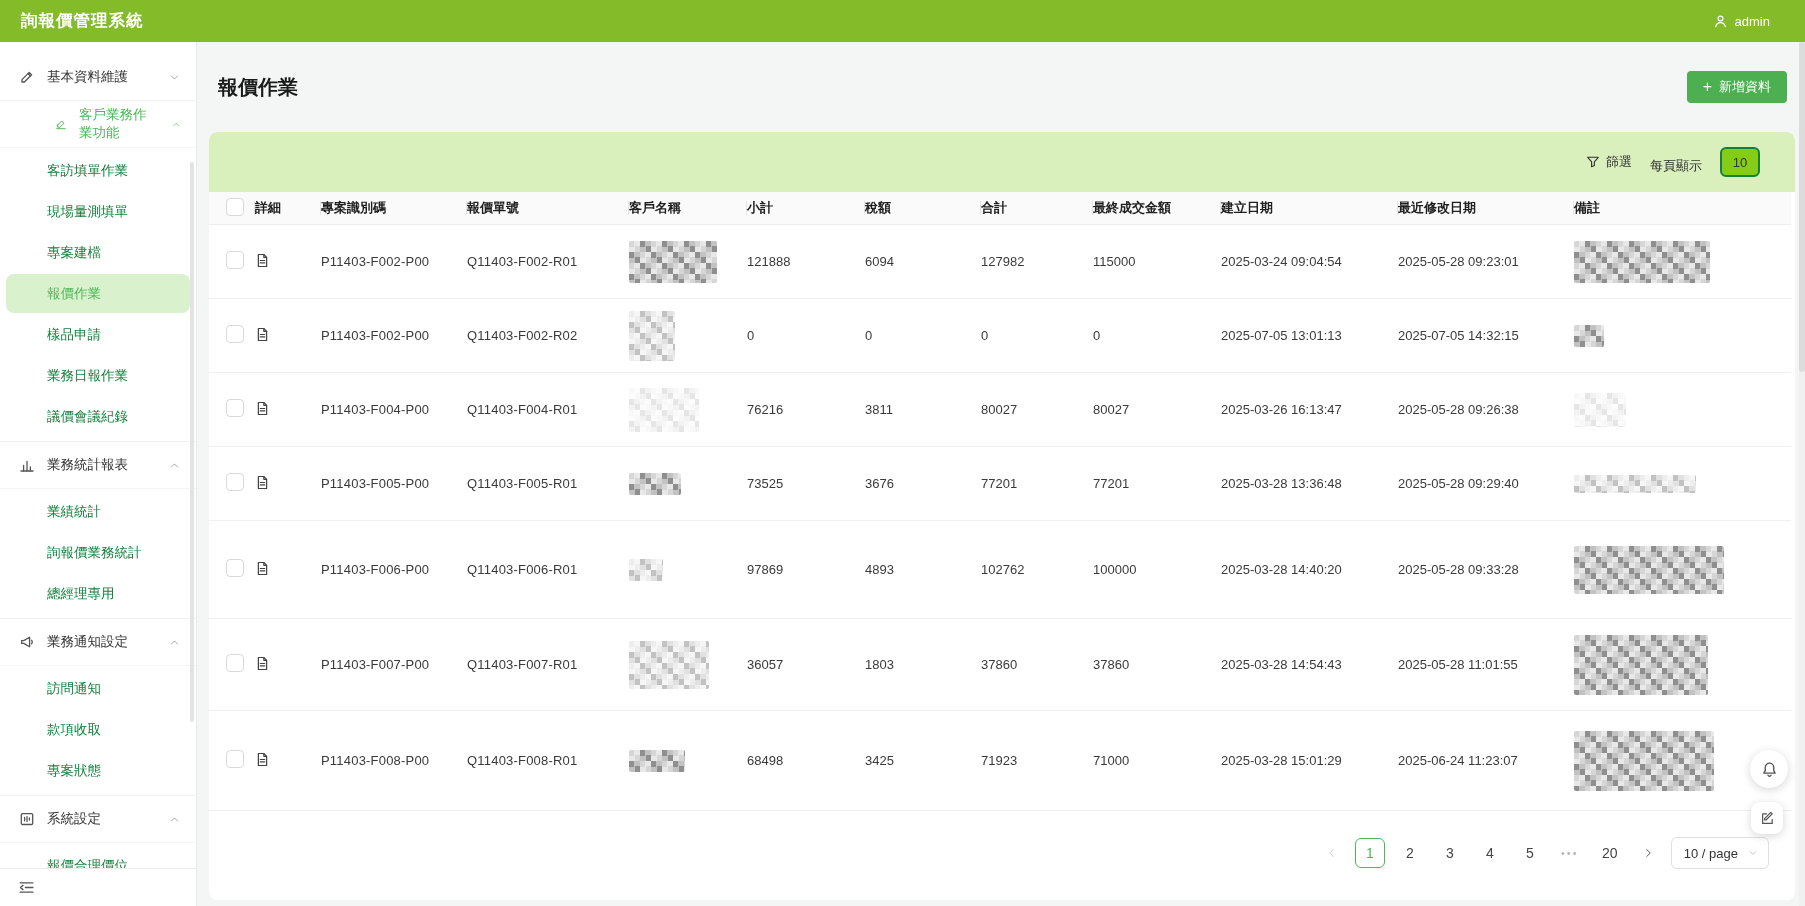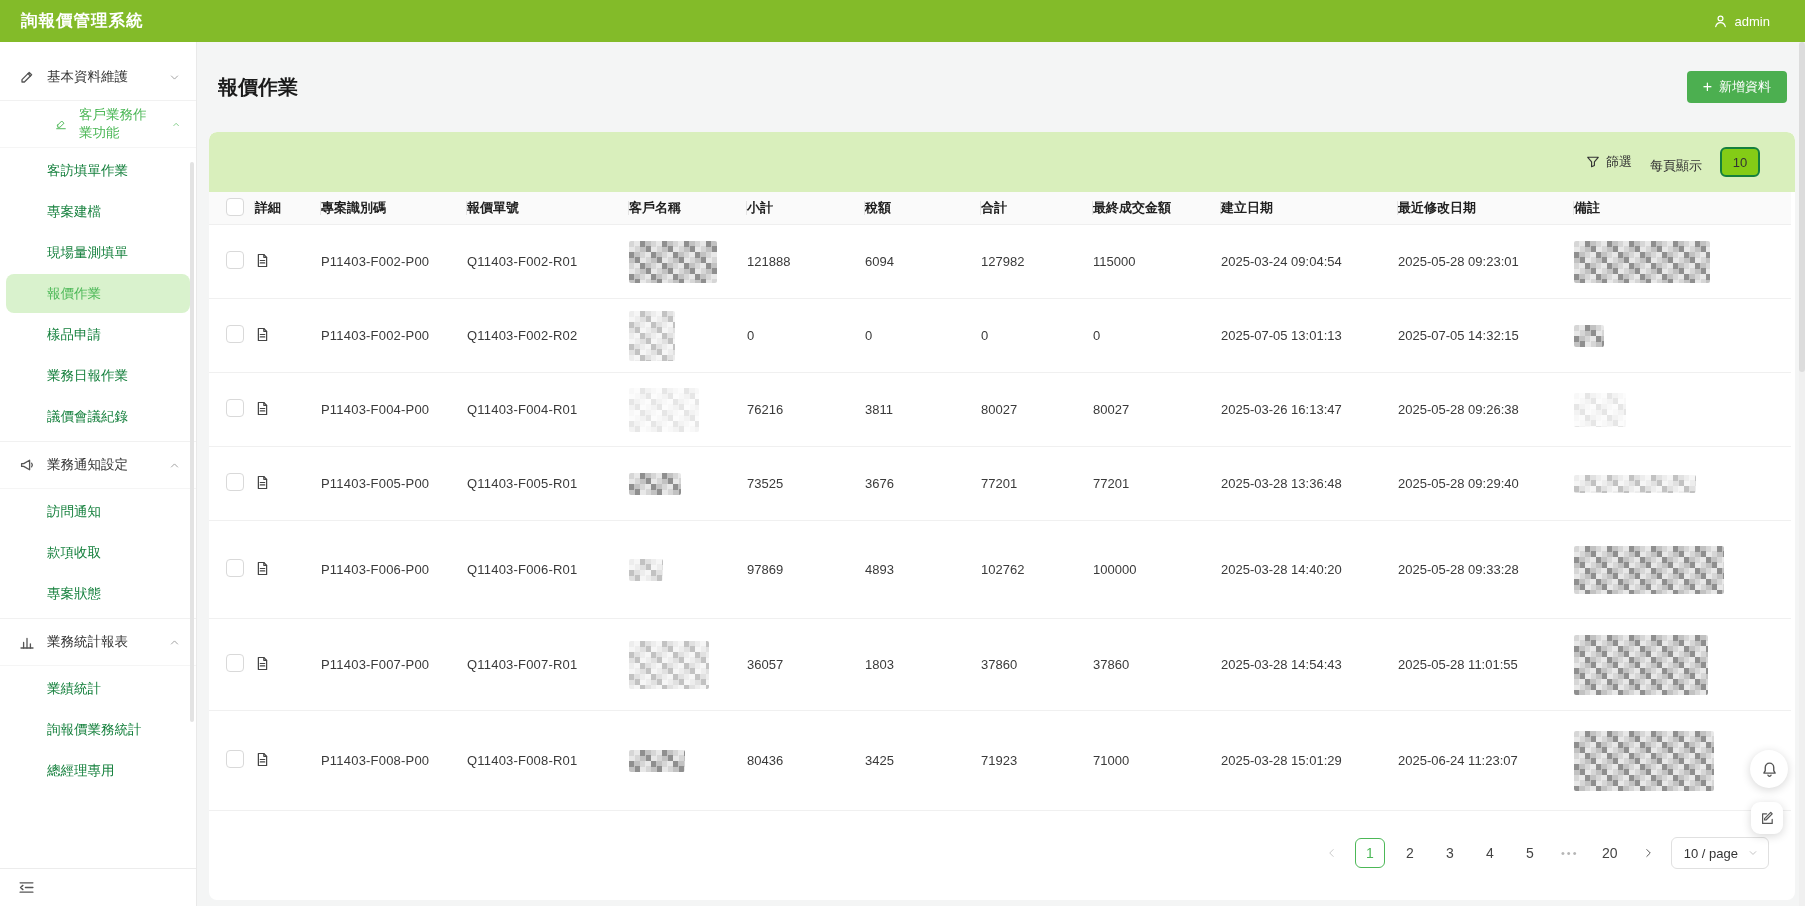"專案建檔" div.sub-item { order: before "現場量測填單" -> after "現場量測填單" }
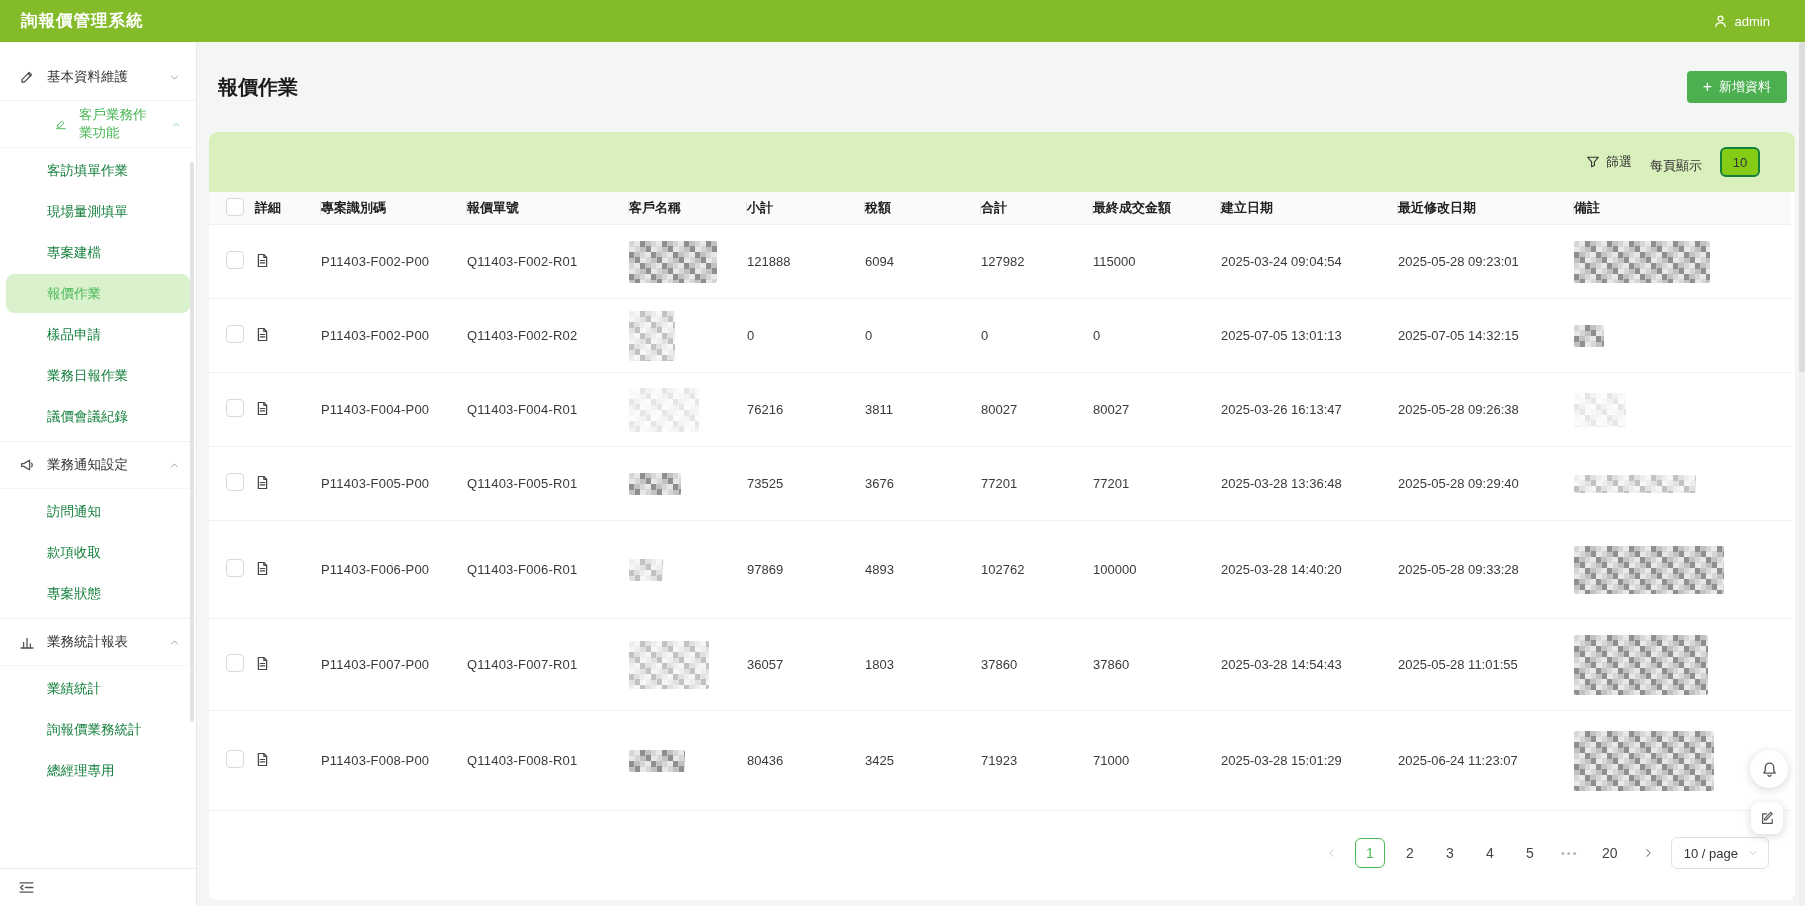"業務通知設定" div.menu-group { order: before "業務統計報表" -> after "業務統計報表" }
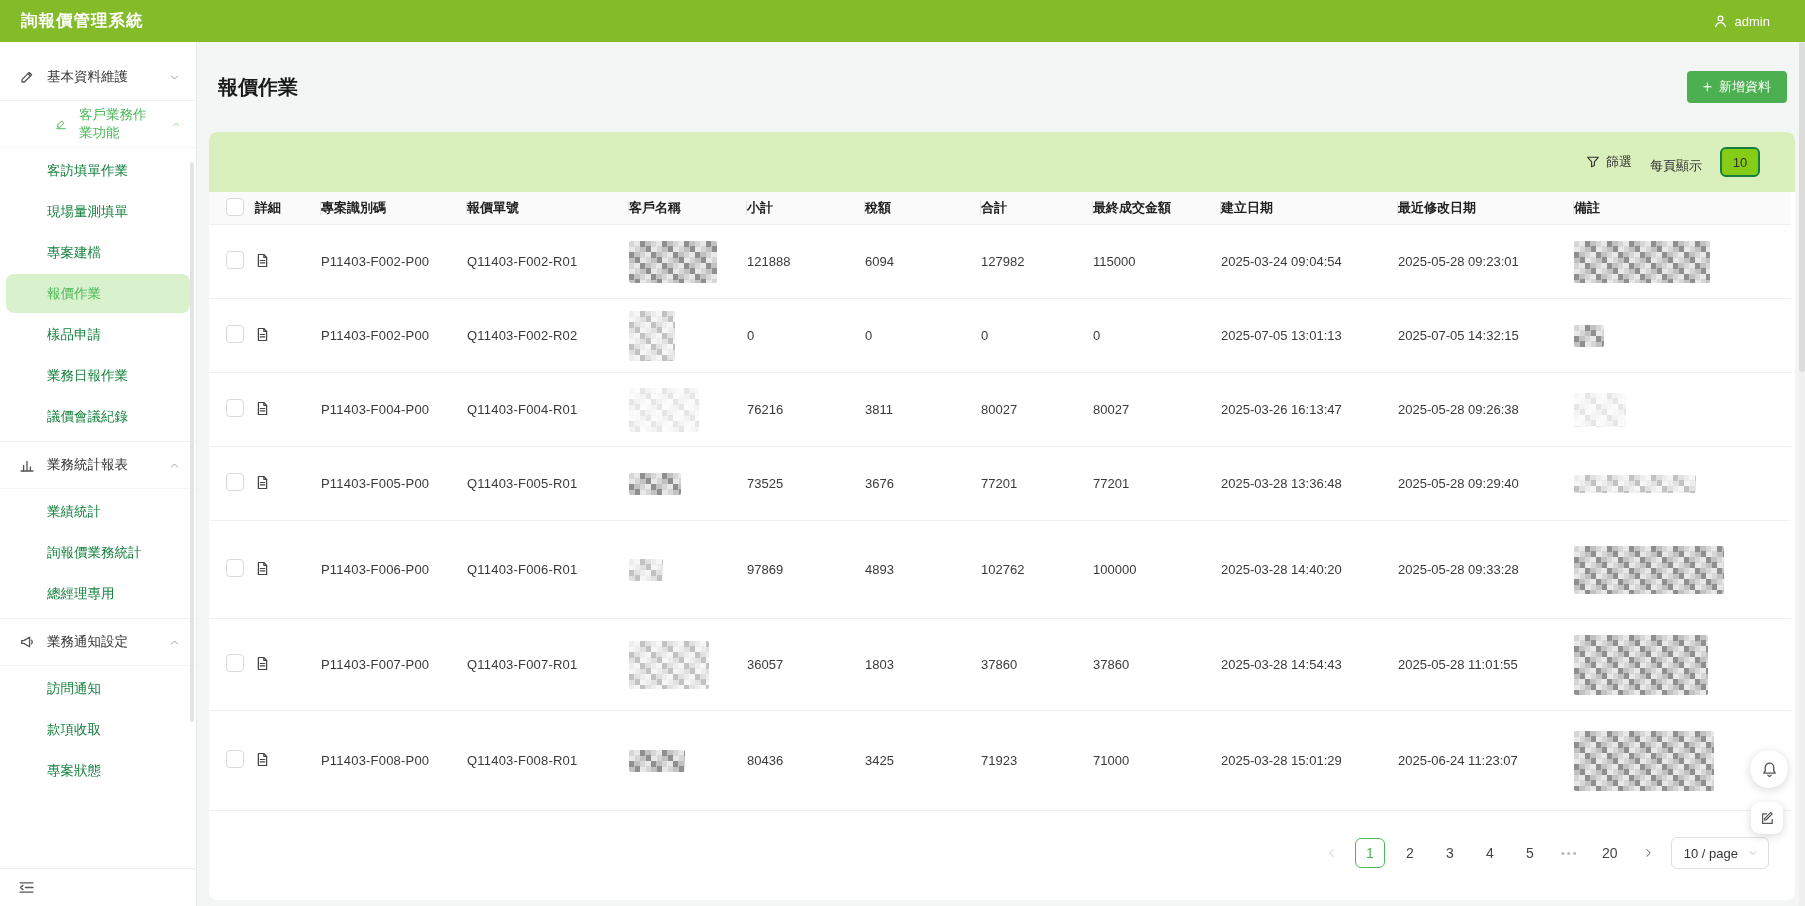"80436" td { text: 80436 -> 68498 }
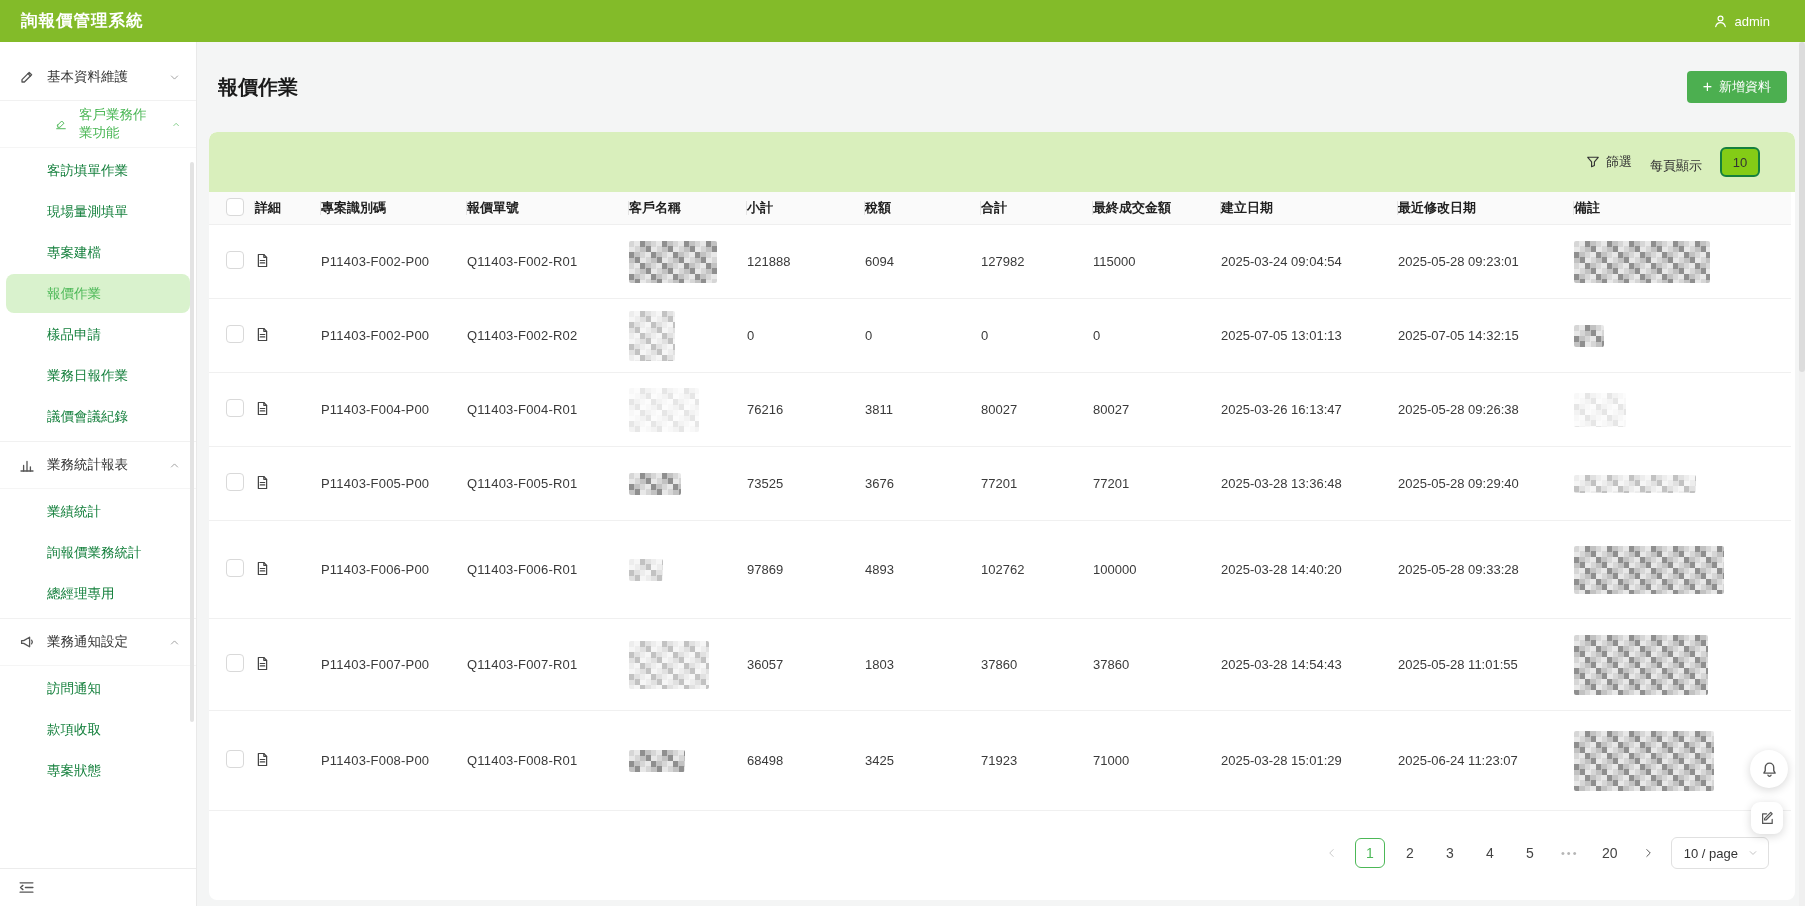"系統設定" div.menu-group { html: none -> <div> <div> <span> <svg> <rect></rect> <path></path> </svg> </span> <span>系統設定</span> <span> <svg> <path></path> </svg> </span> </div> <div> <div>報價合理價位</div> </div> </div> }
